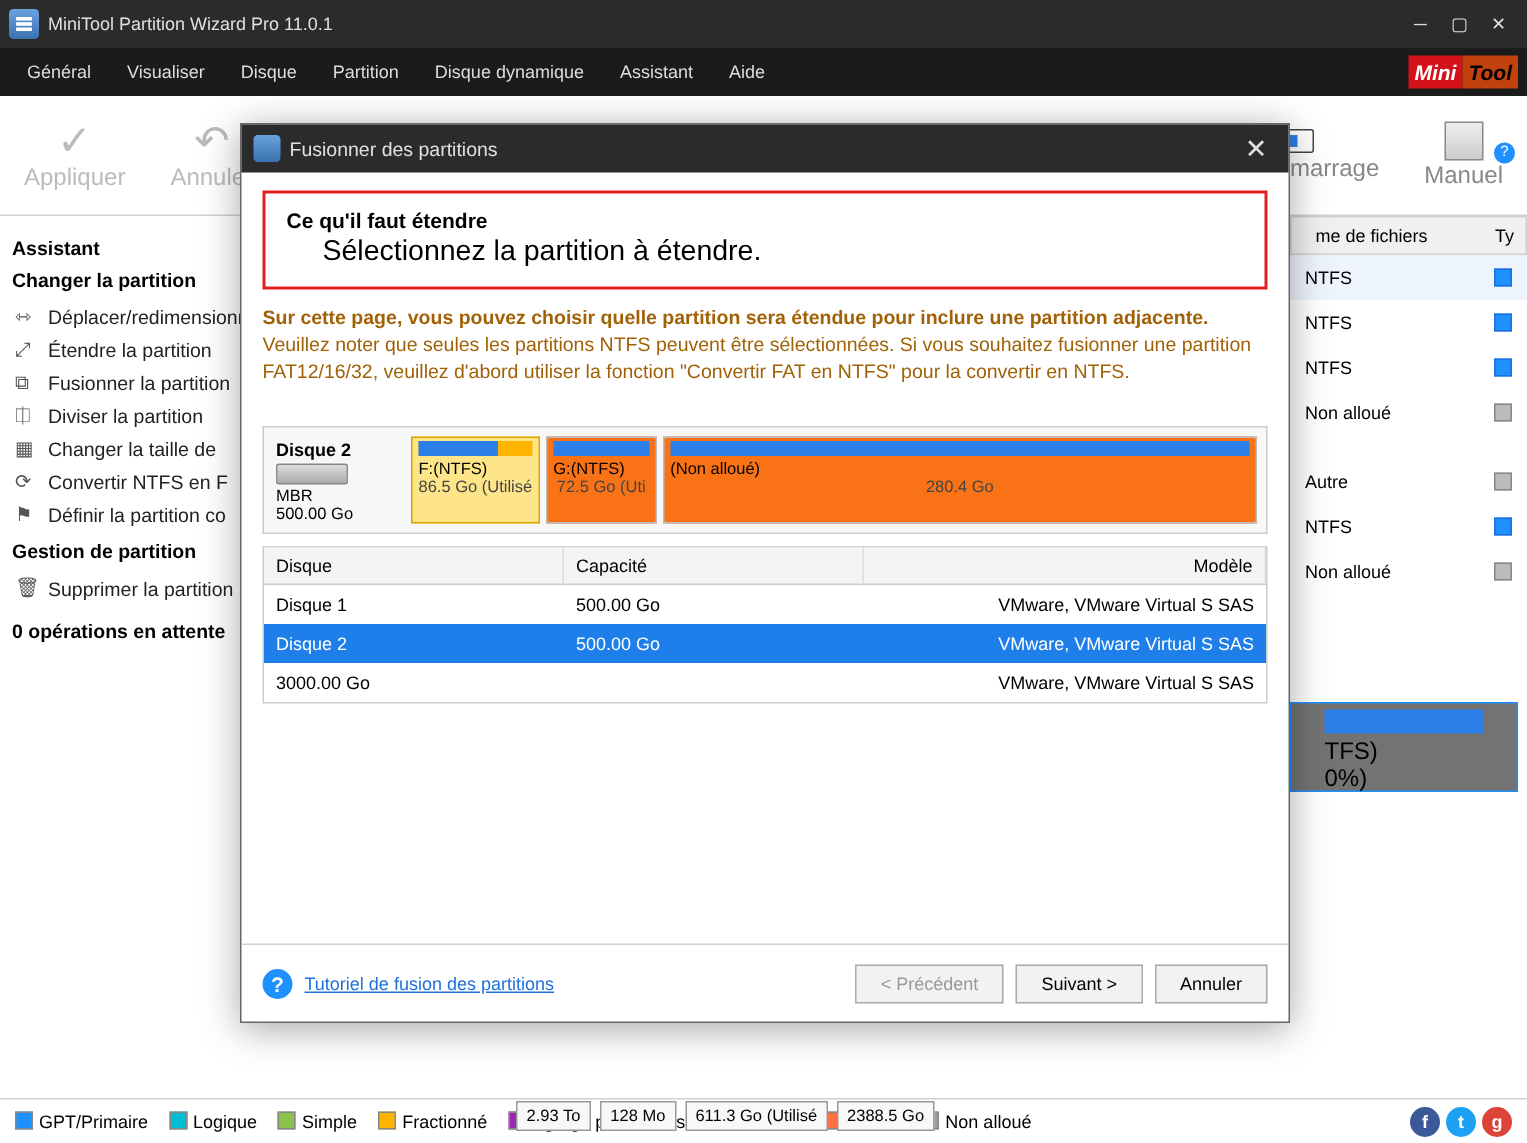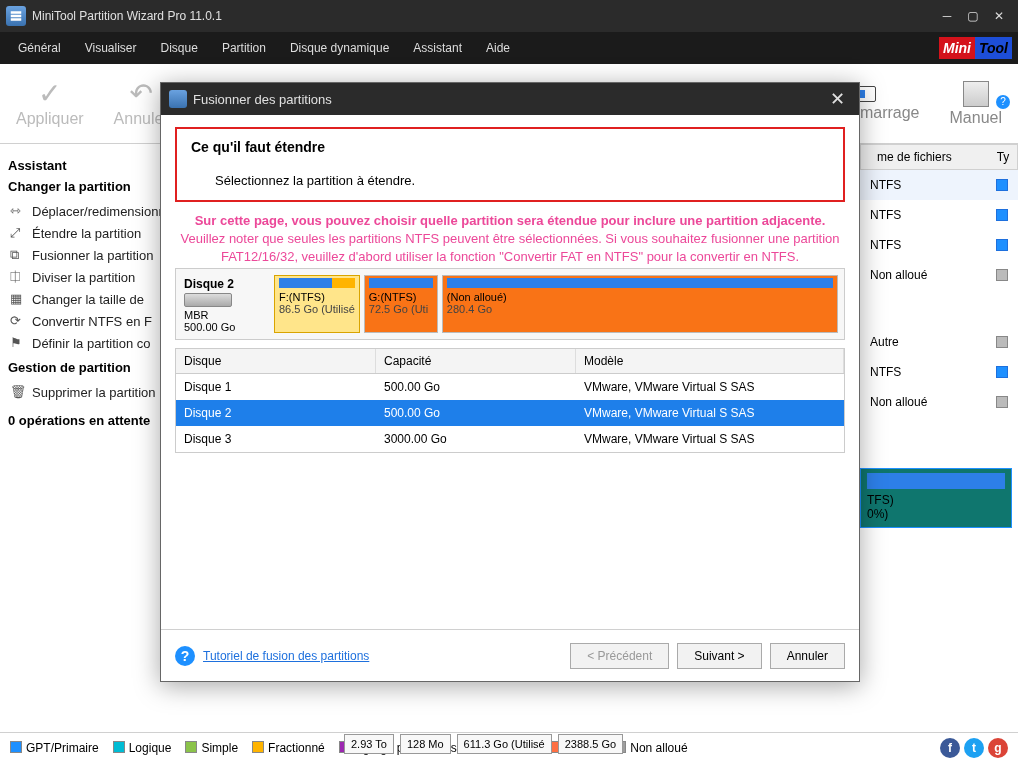"Tool" .brand-tool { background: #1d4ed8 -> #c2410c }
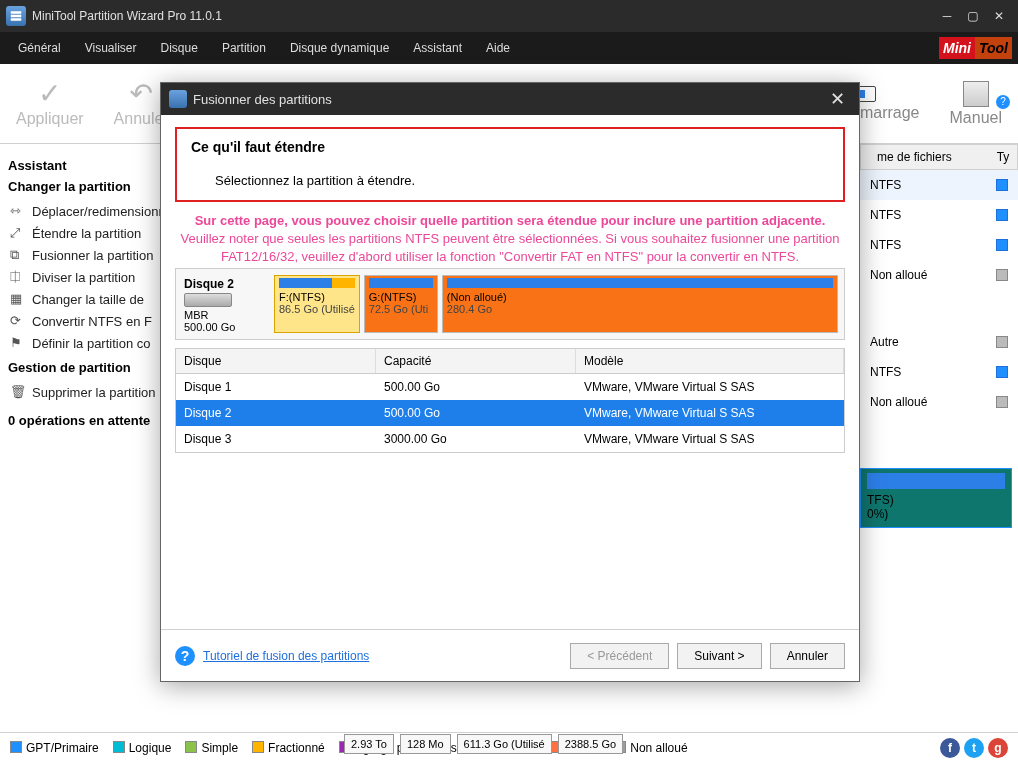"Sélectionnez la partition à étendre." .redbox .rb-sub { font-size: 13px -> 19px; margin-top: 18px -> 2px }
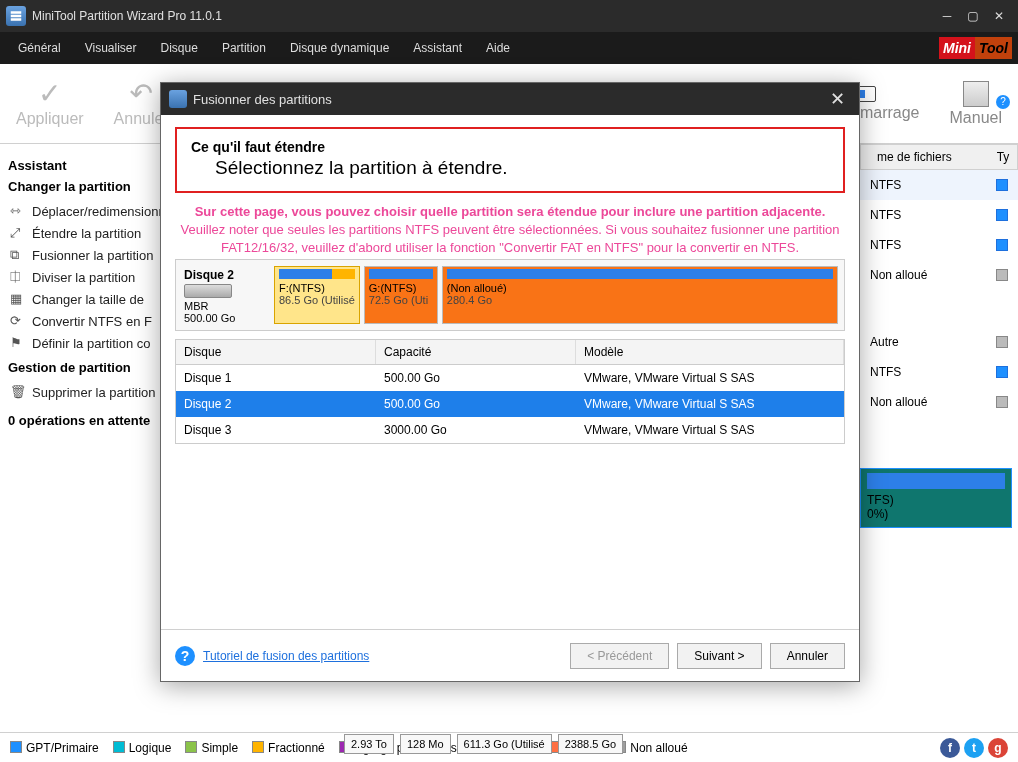"Sur cette page, vous pouvez" .instr { color: #ec4899 -> #a16207; margin-bottom: 1px -> 26px; text-align: center -> none }
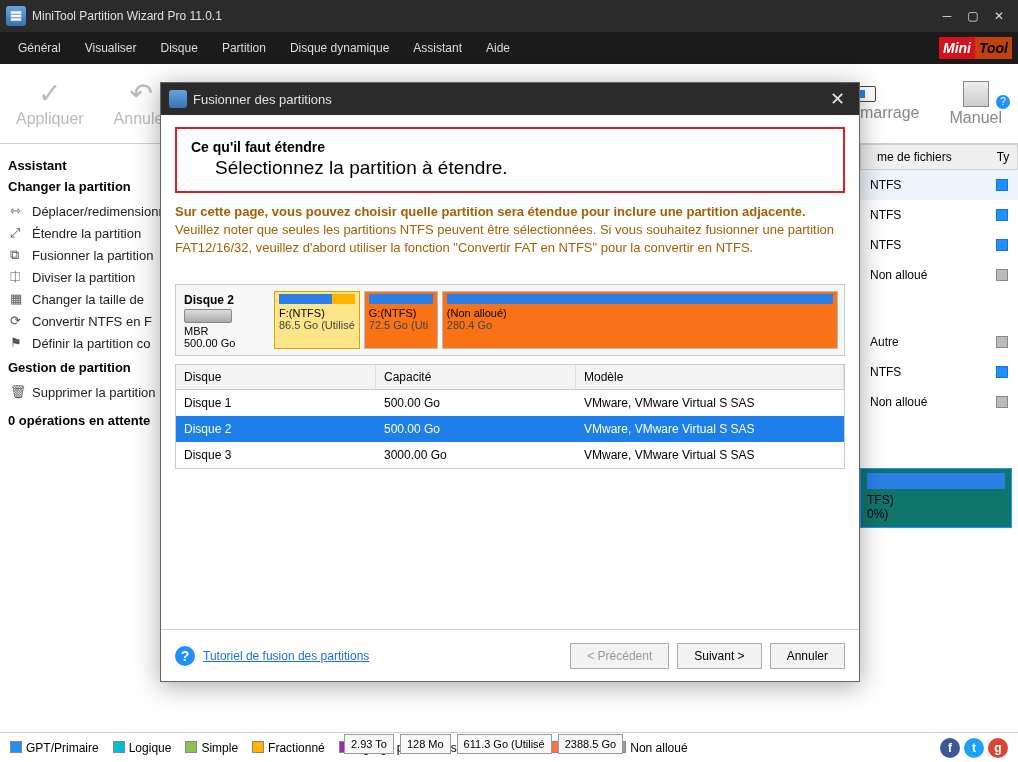"86.5 Go (Utilisé" .part-box .psize { text-align: none -> center }
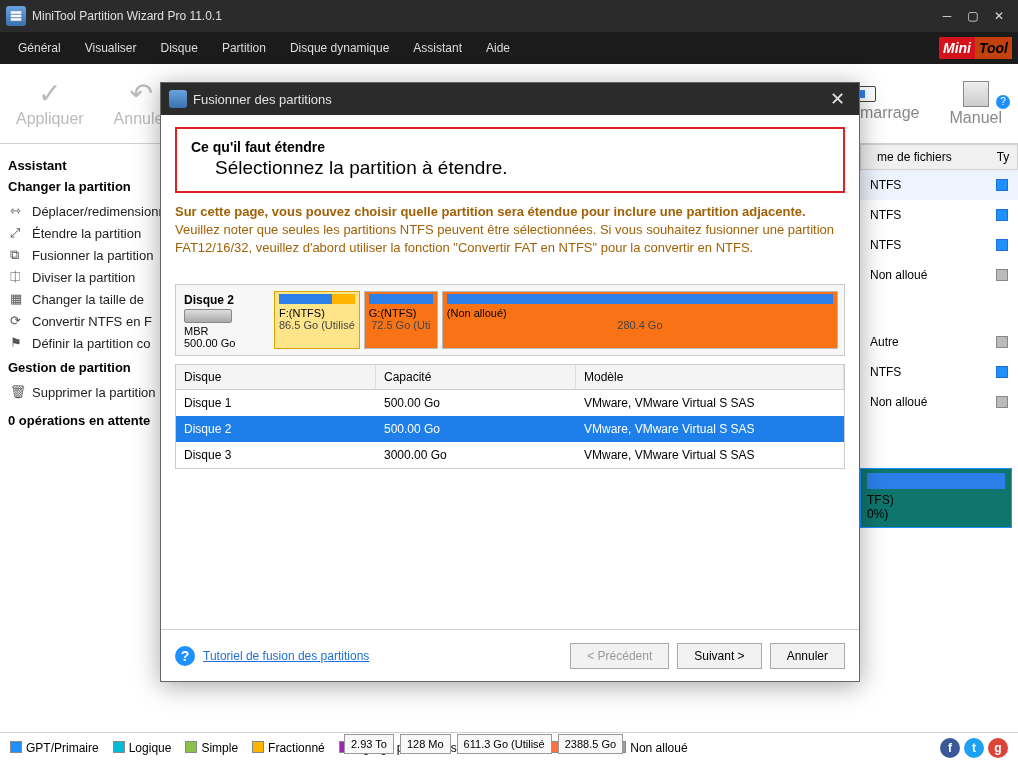"Autre" div.rrow { margin-top: 37px -> 16px }
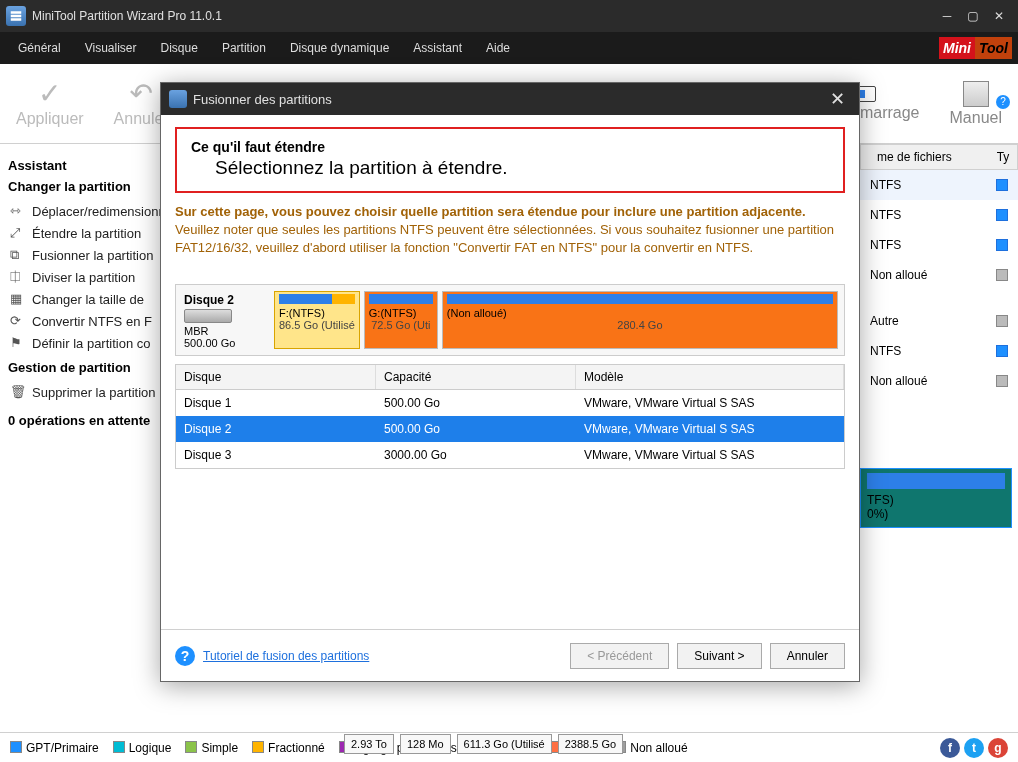"Modèle" .c-mod { text-align: none -> right }
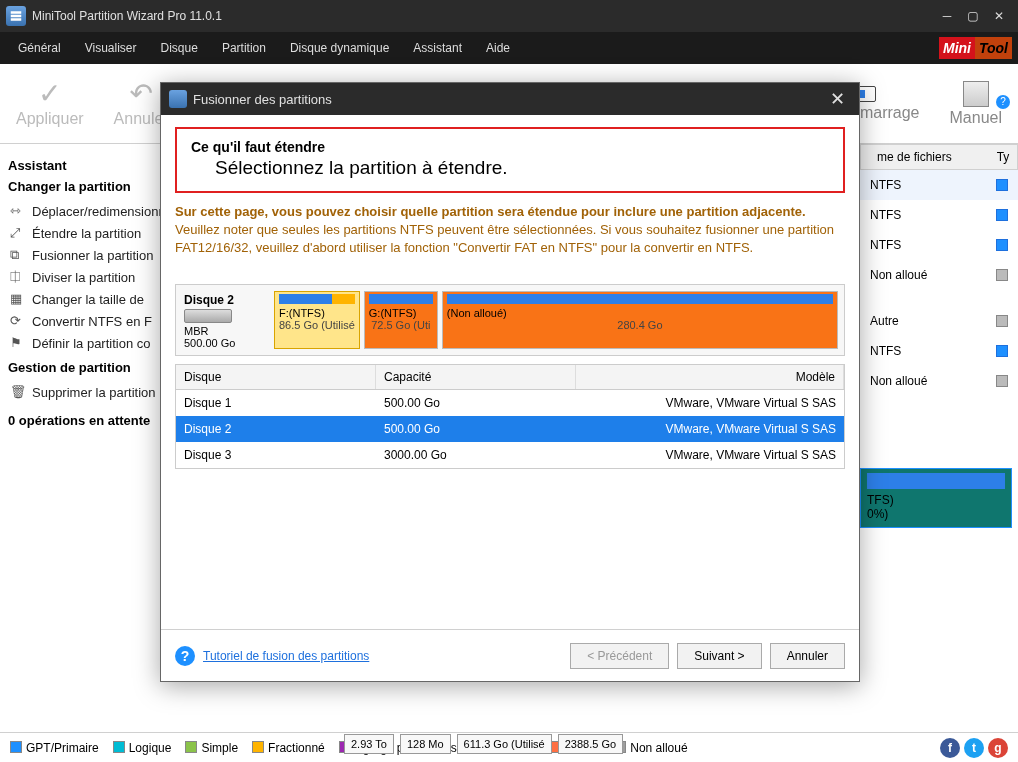"Disque 3" div.c-disk { html: <div>Disque 3</div> -> none }
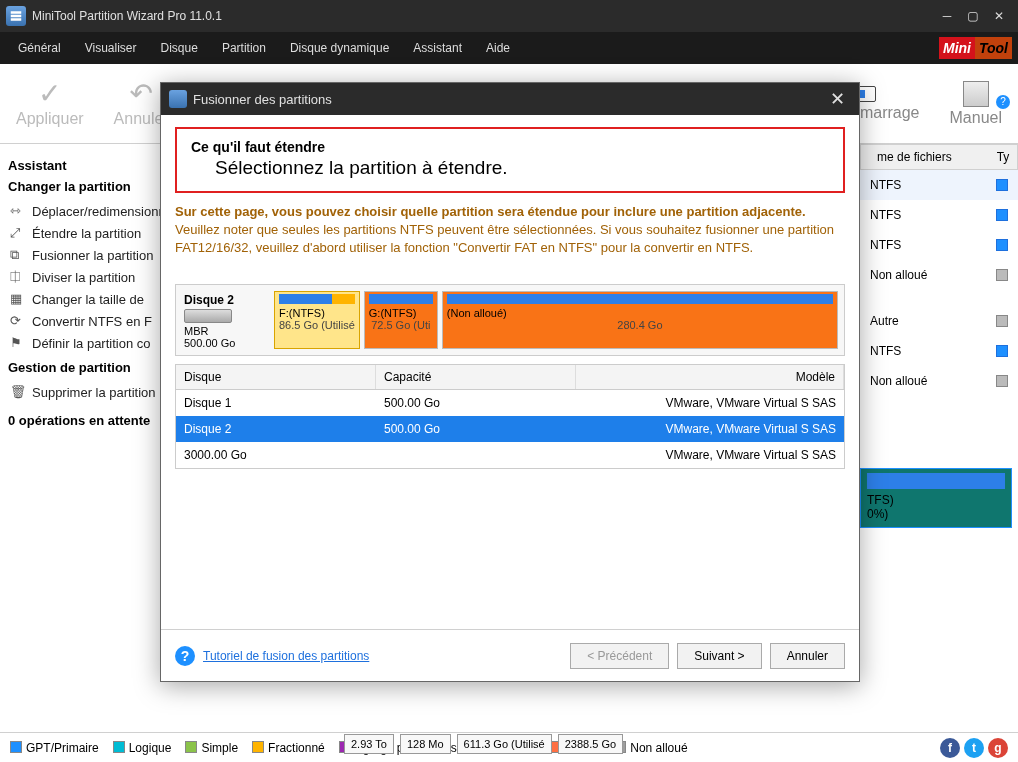"TFS)" .bottom-snip { background: #0f766e -> #737373; font-size: 12px -> 16px; padding: 4px 6px -> 4px 22px }
